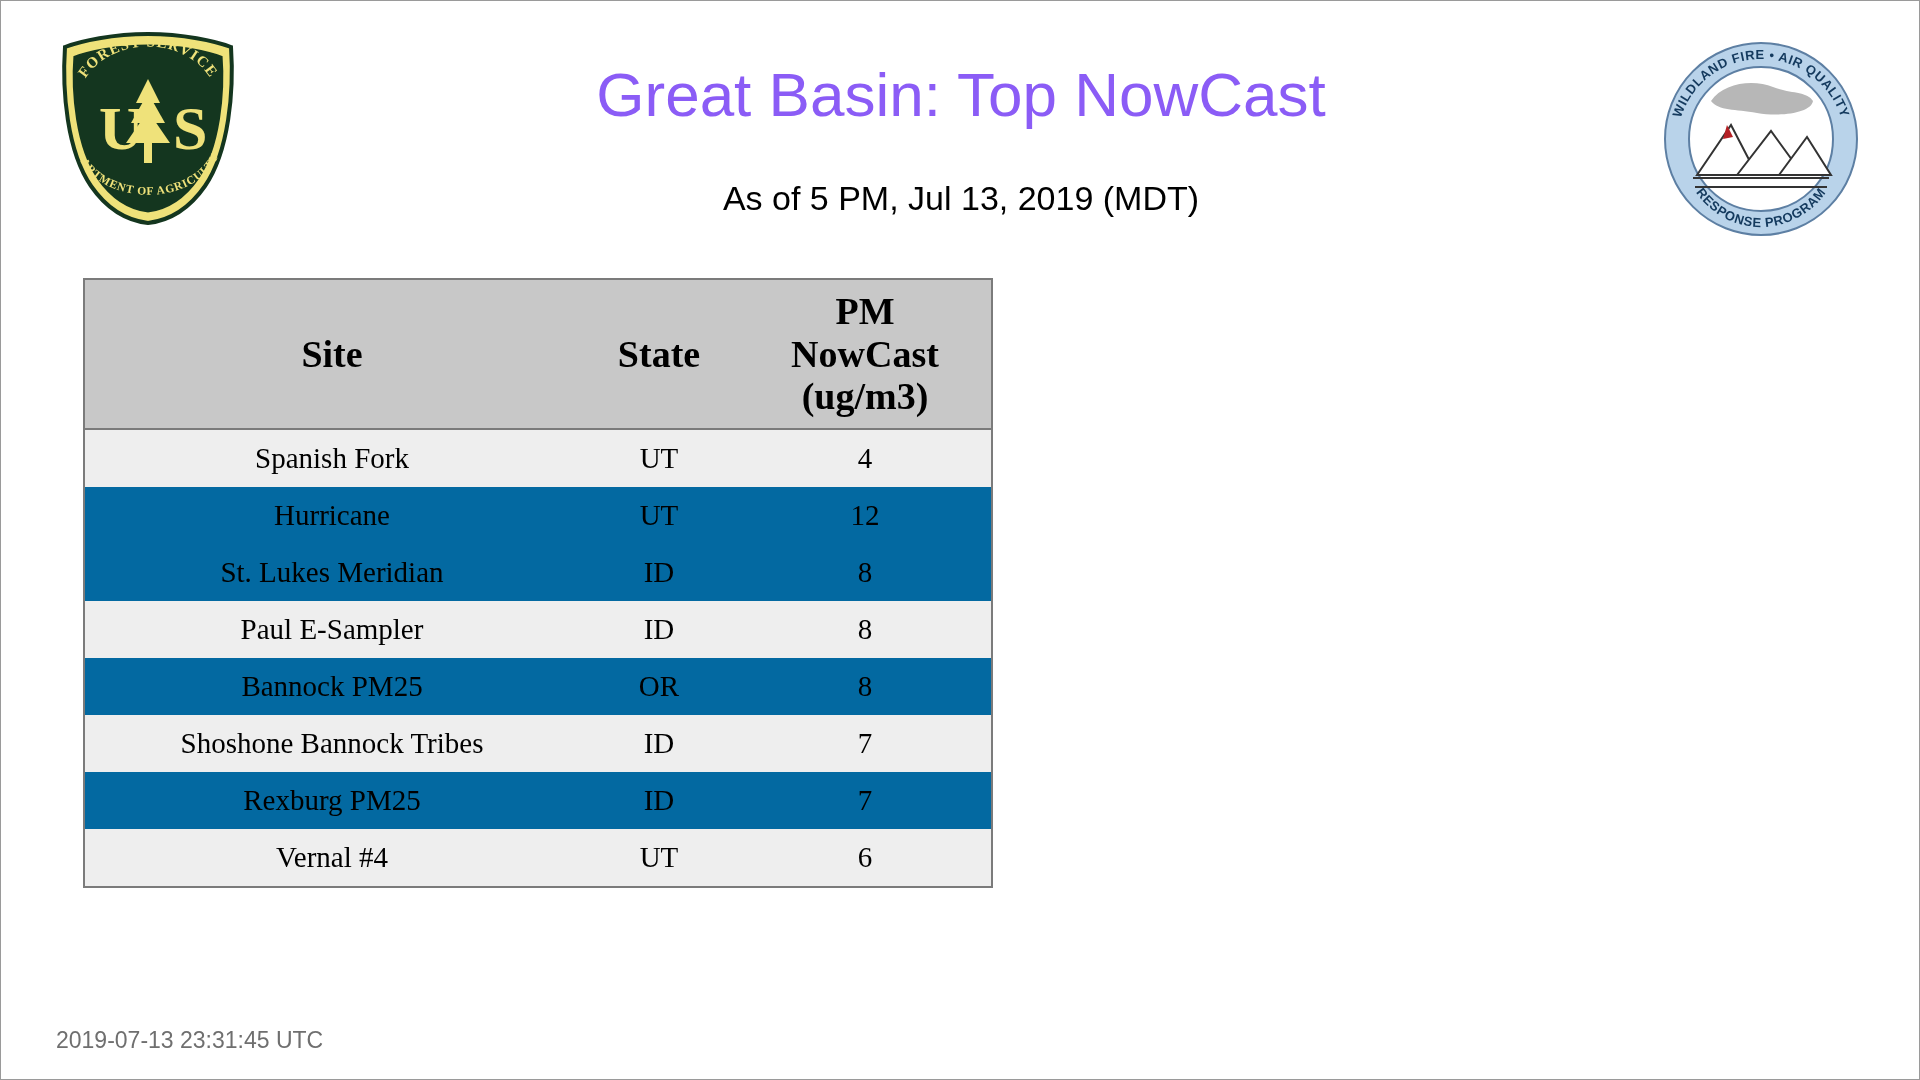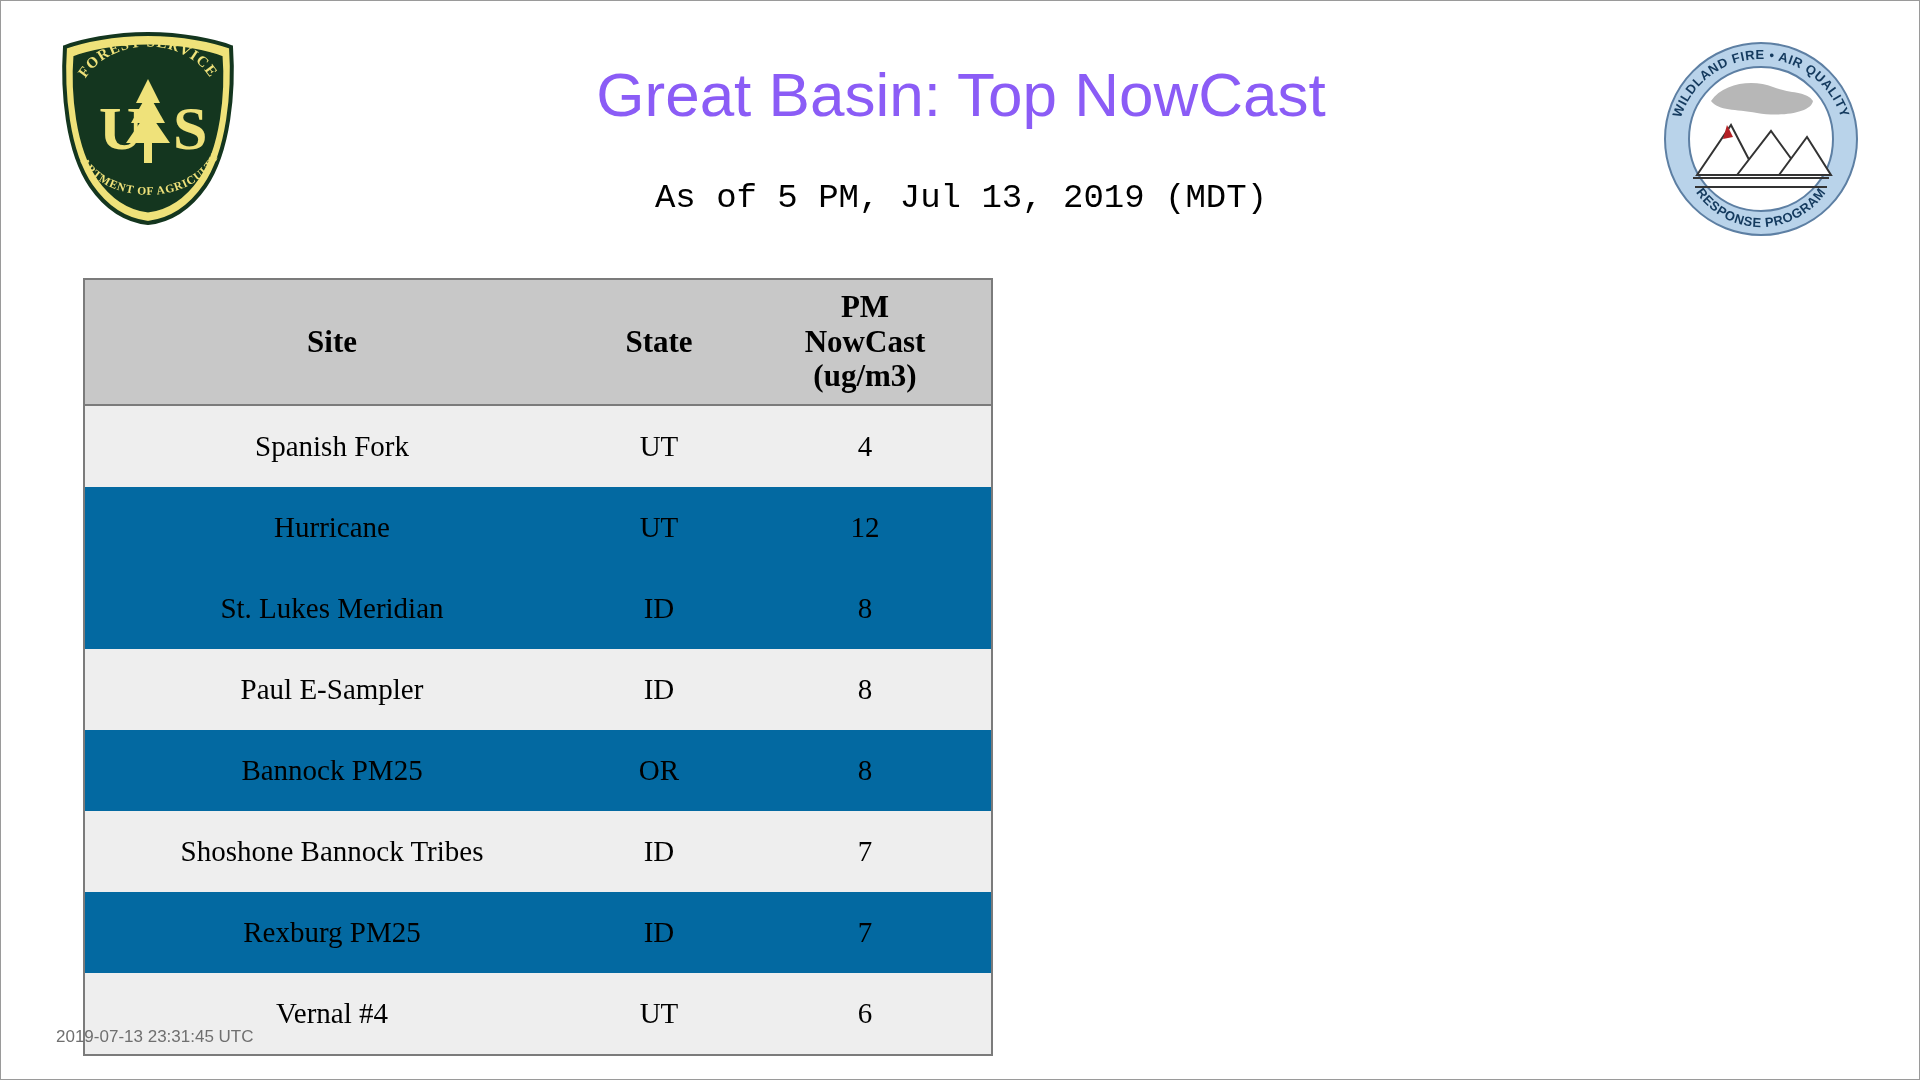"As of 5 PM, Jul" .subtitle { font-family: Liberation Mono, monospace -> Liberation Sans, sans-serif }
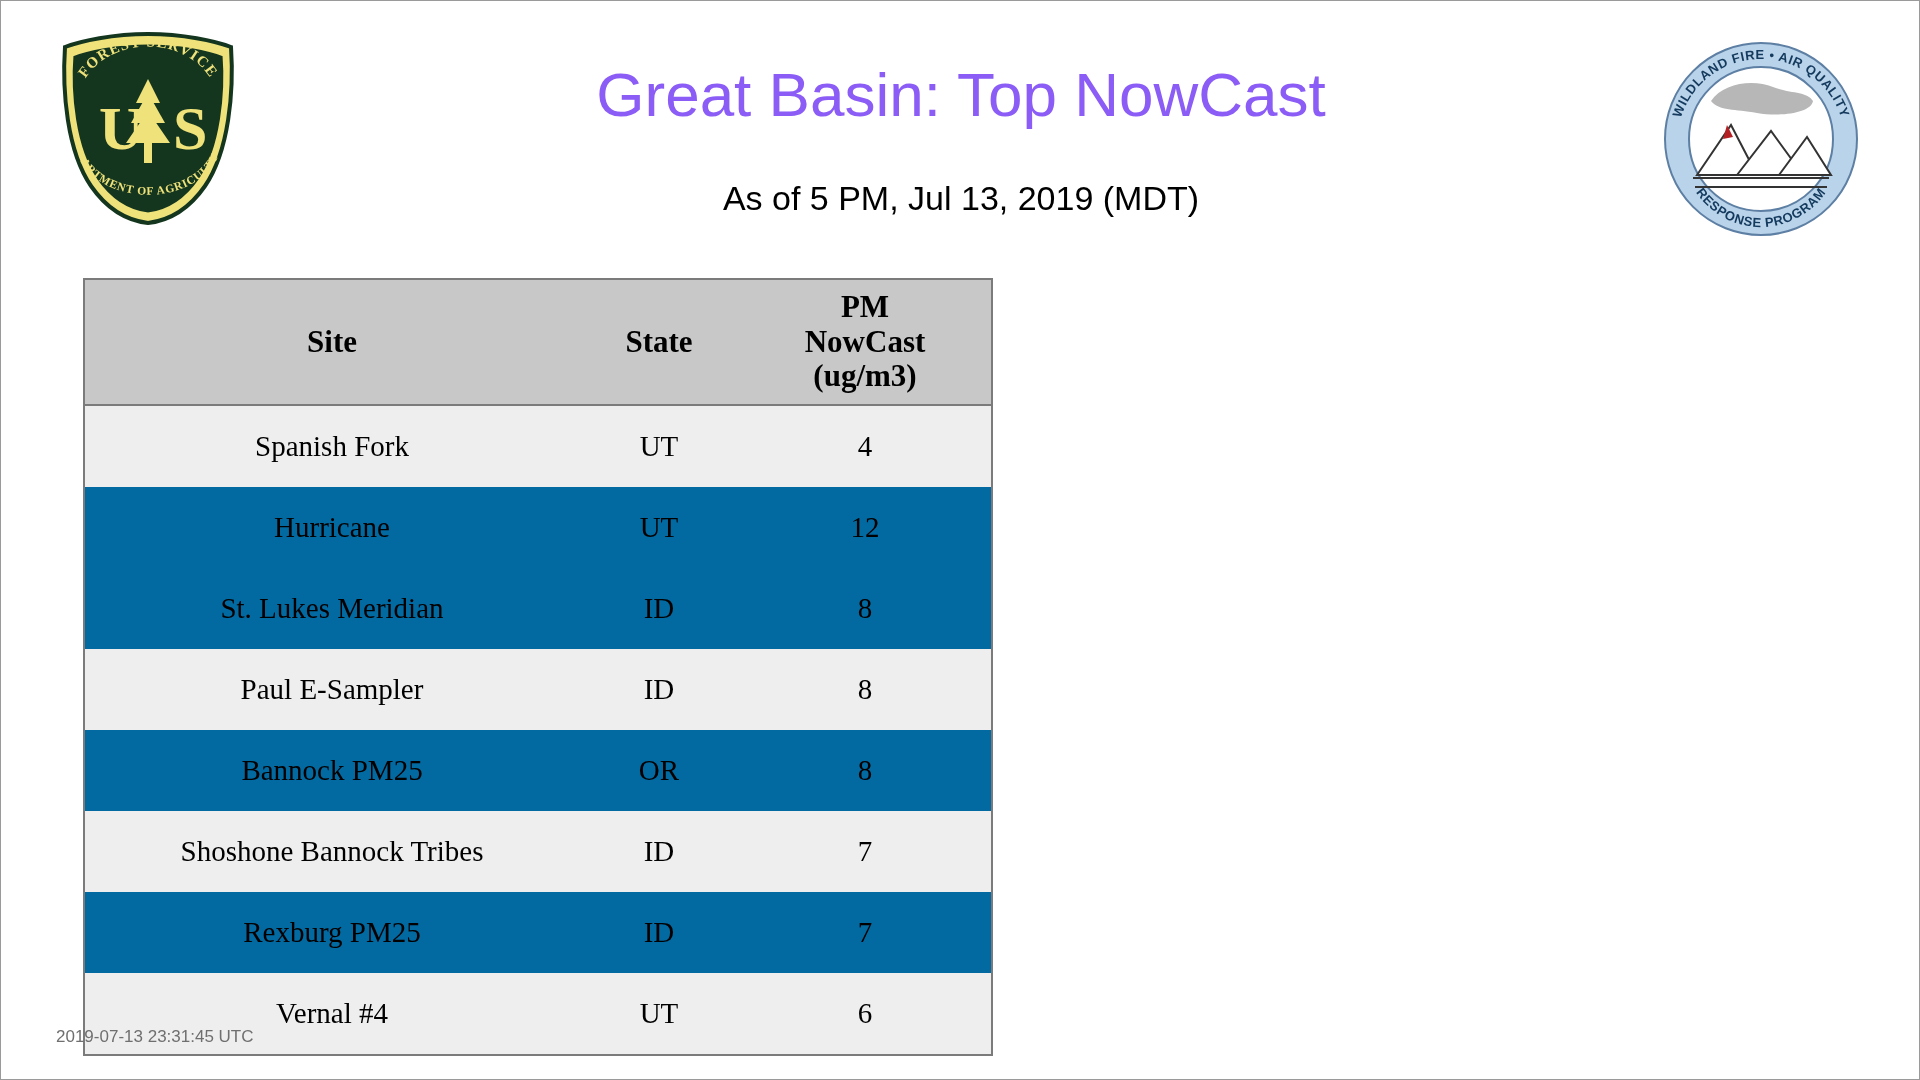"PM" table.data-table thead th { font-size: 31px -> 38px }
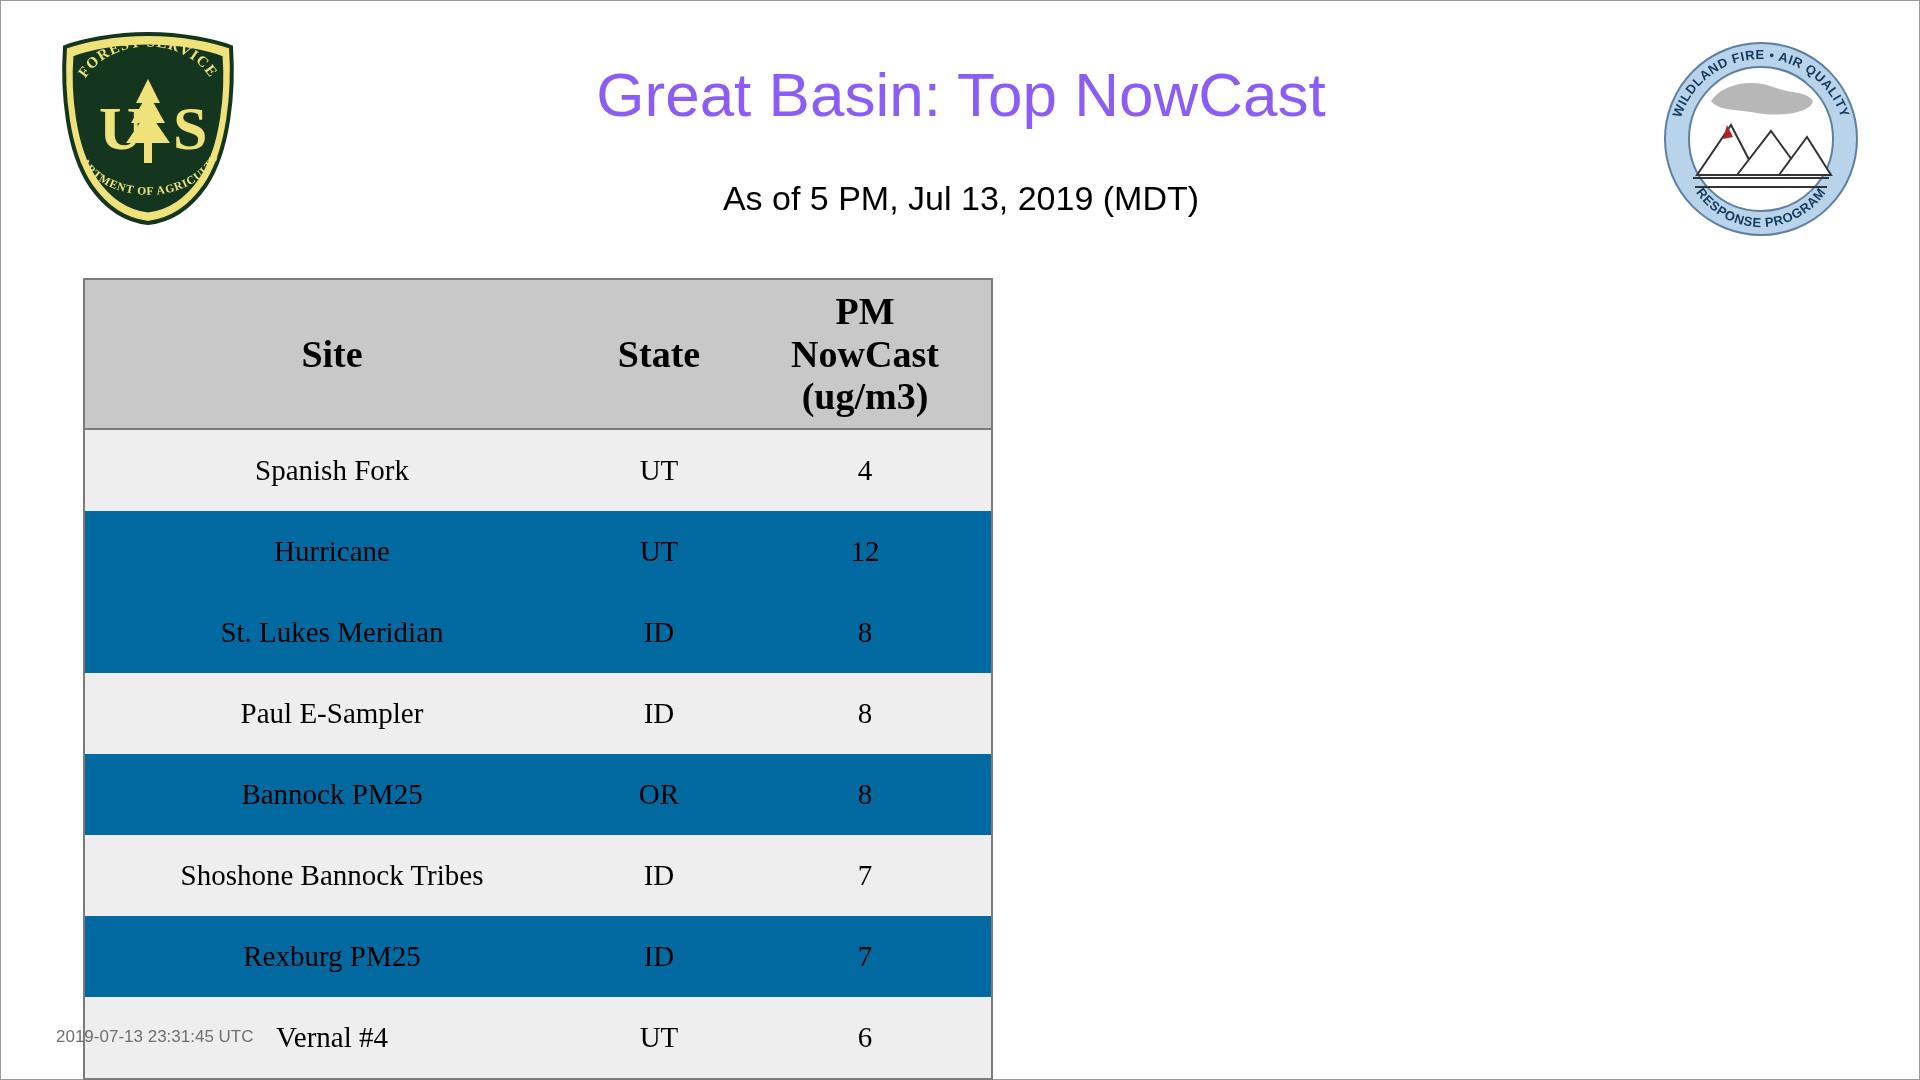"Spanish Fork" table.data-table td { padding: 12px -> 0 }
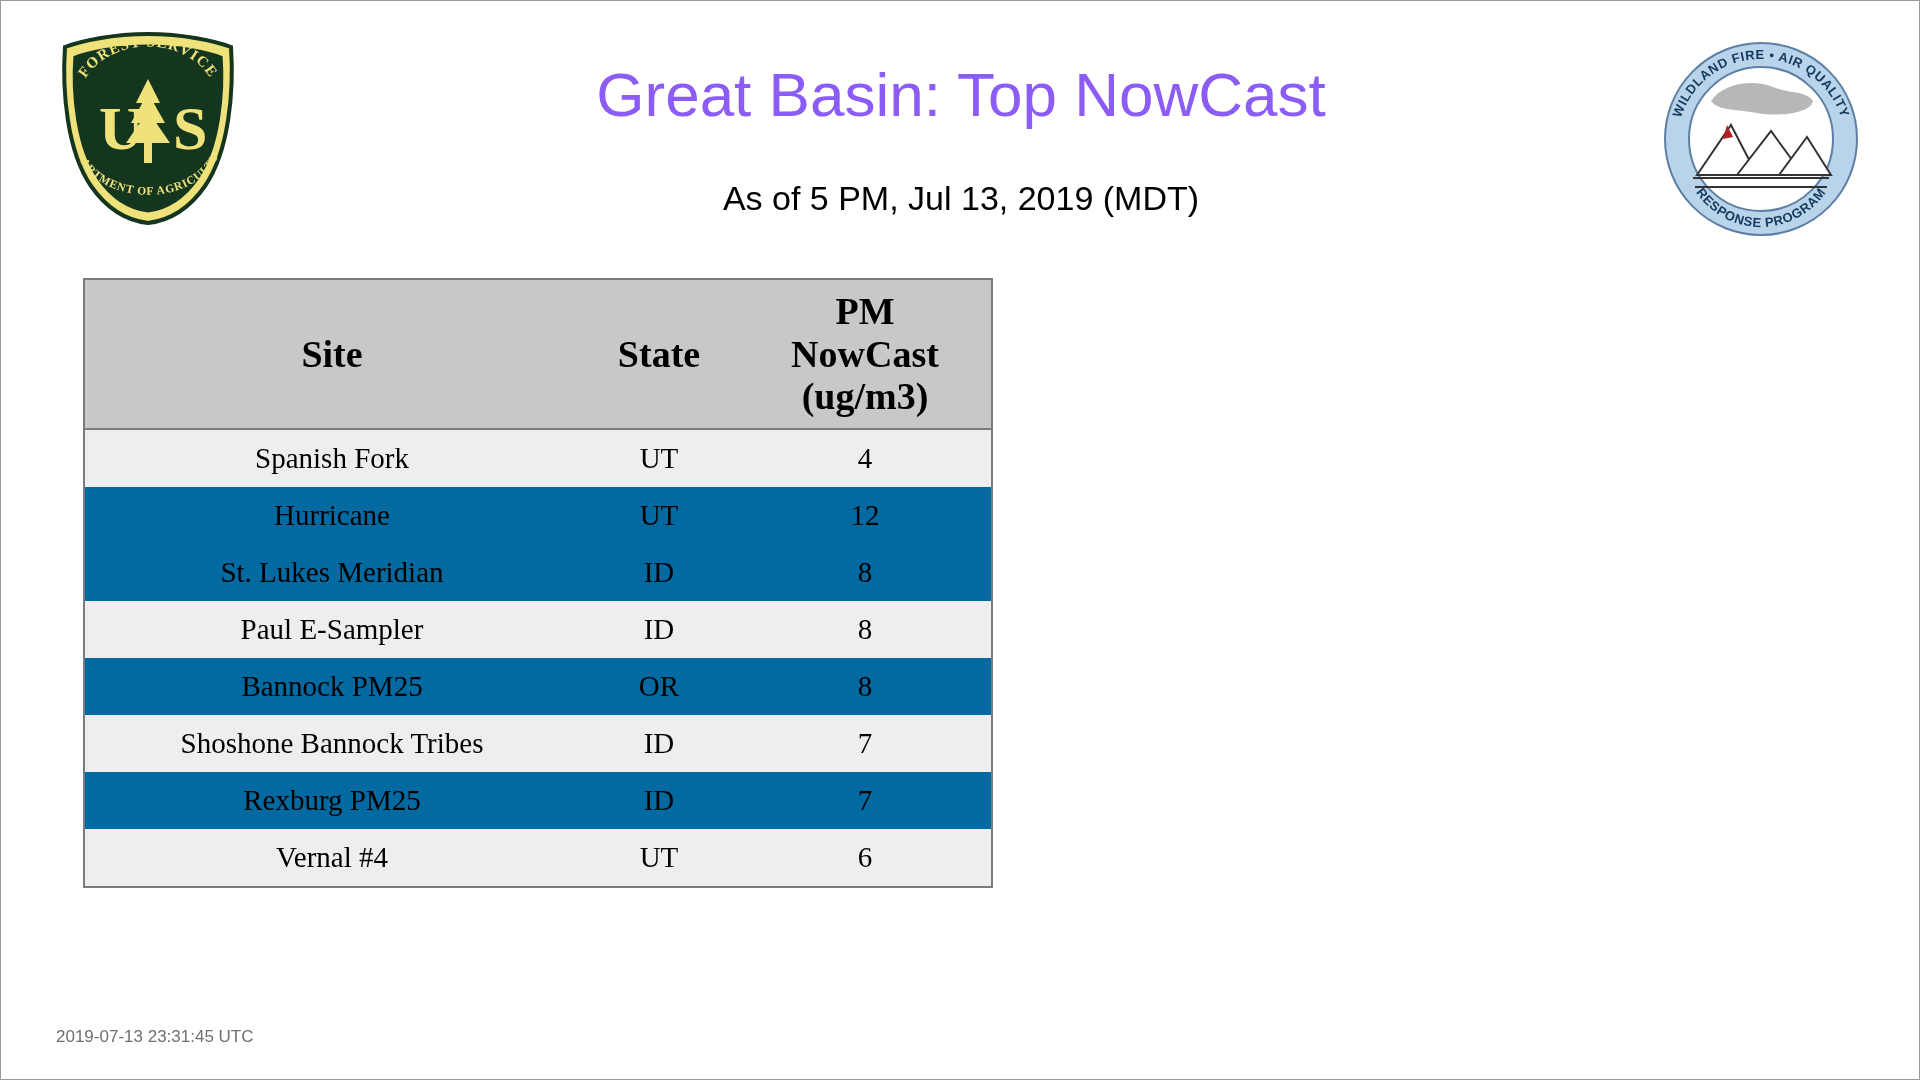"2019-07-13 23:31:45 UTC" .timestamp { font-size: 17px -> 23px }
